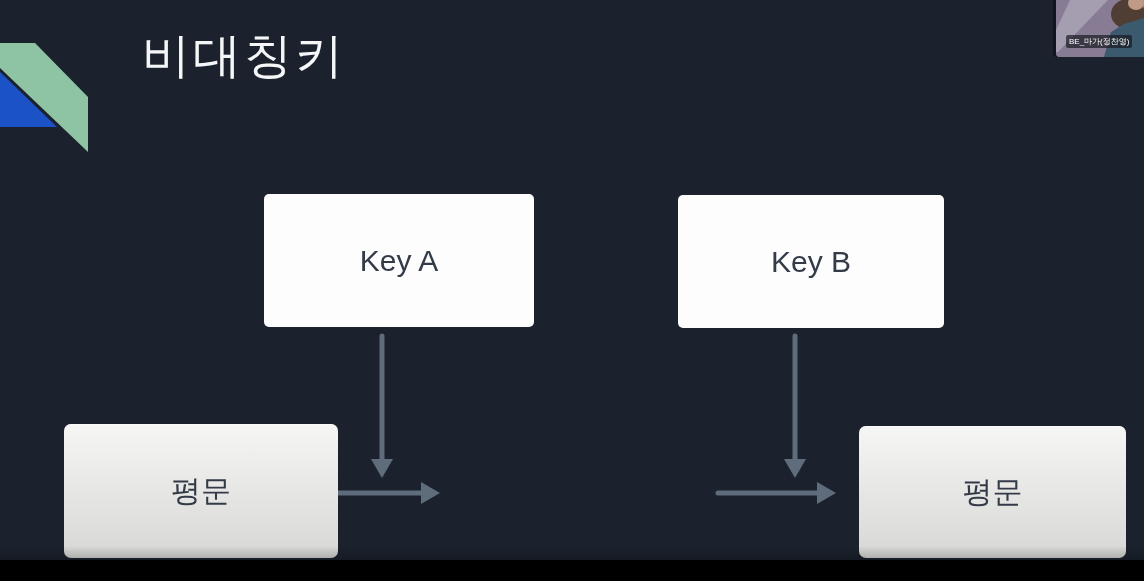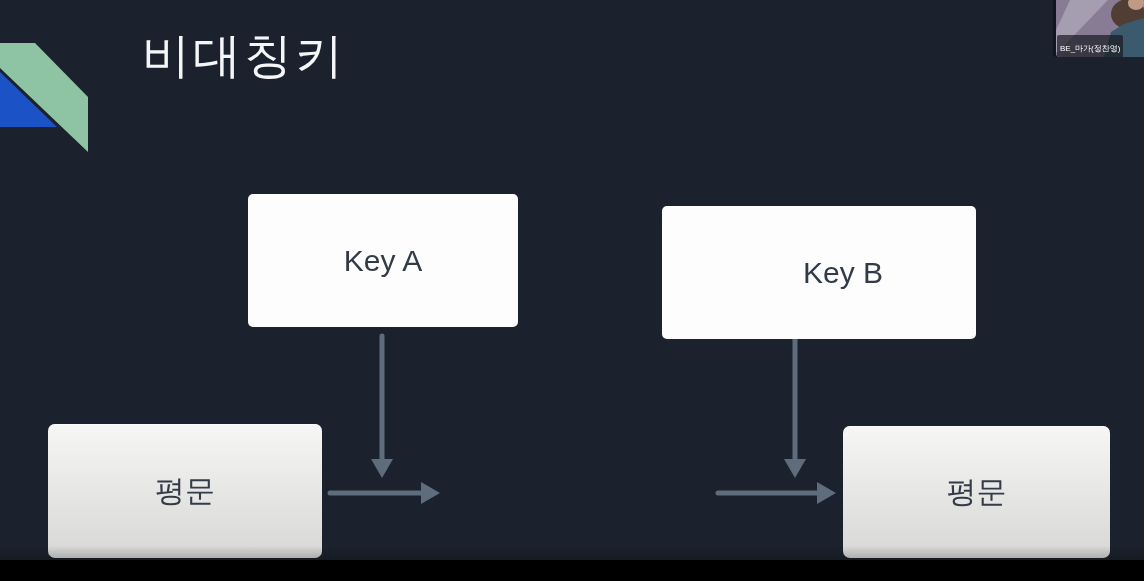"BE_마가(정찬영)" .webcam-label { left: 1px -> 10px; padding: 8px 3px -> 1px 3px }
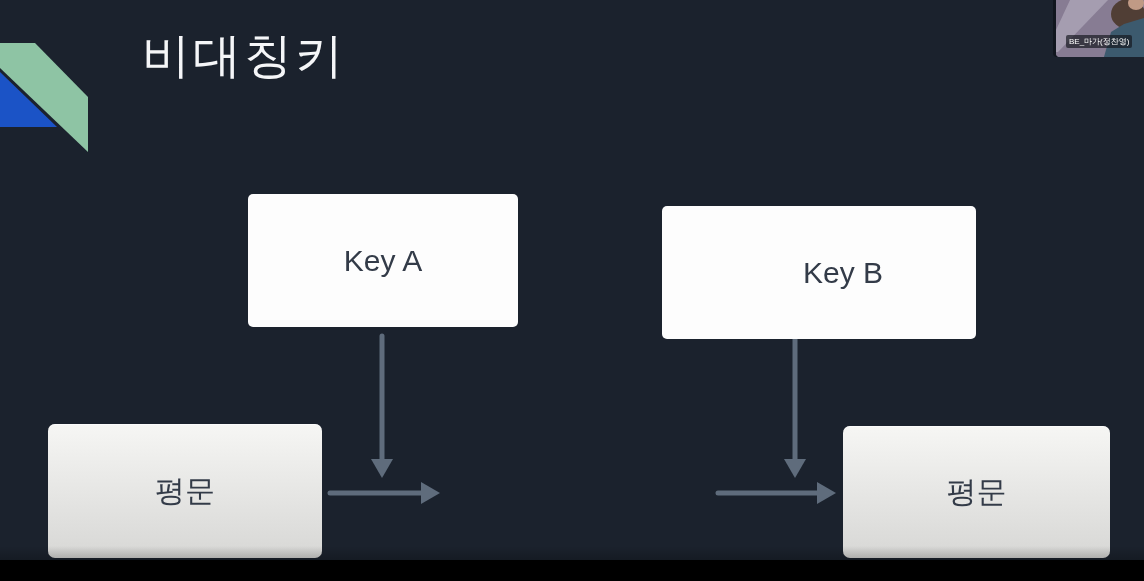"Key A" .node { margin-left: none -> 16px }
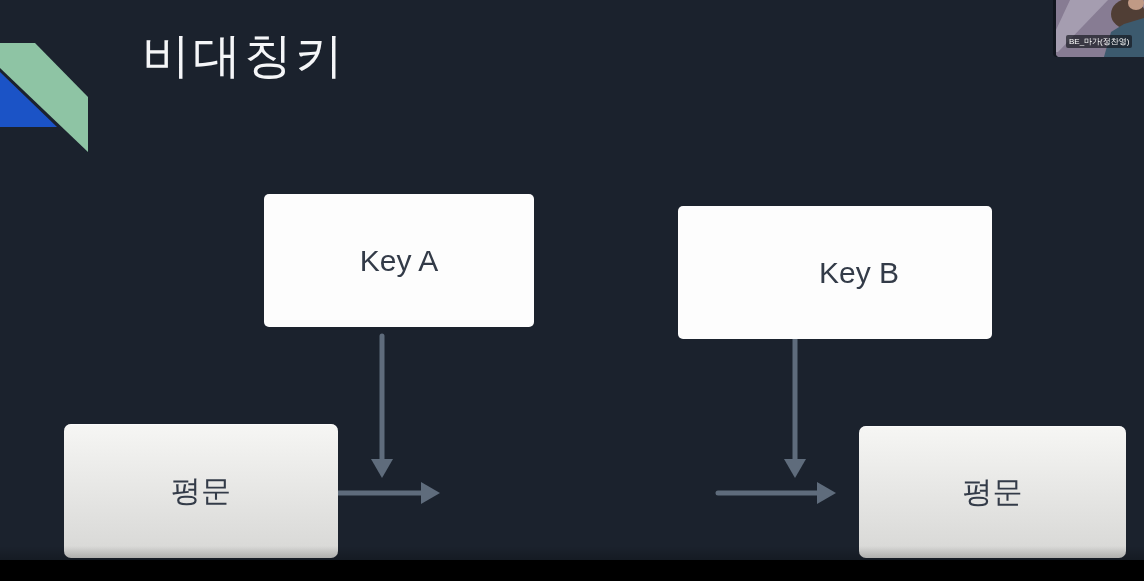"Key B" div.node { padding-left: 48px -> none; top: 206px -> 195px }
